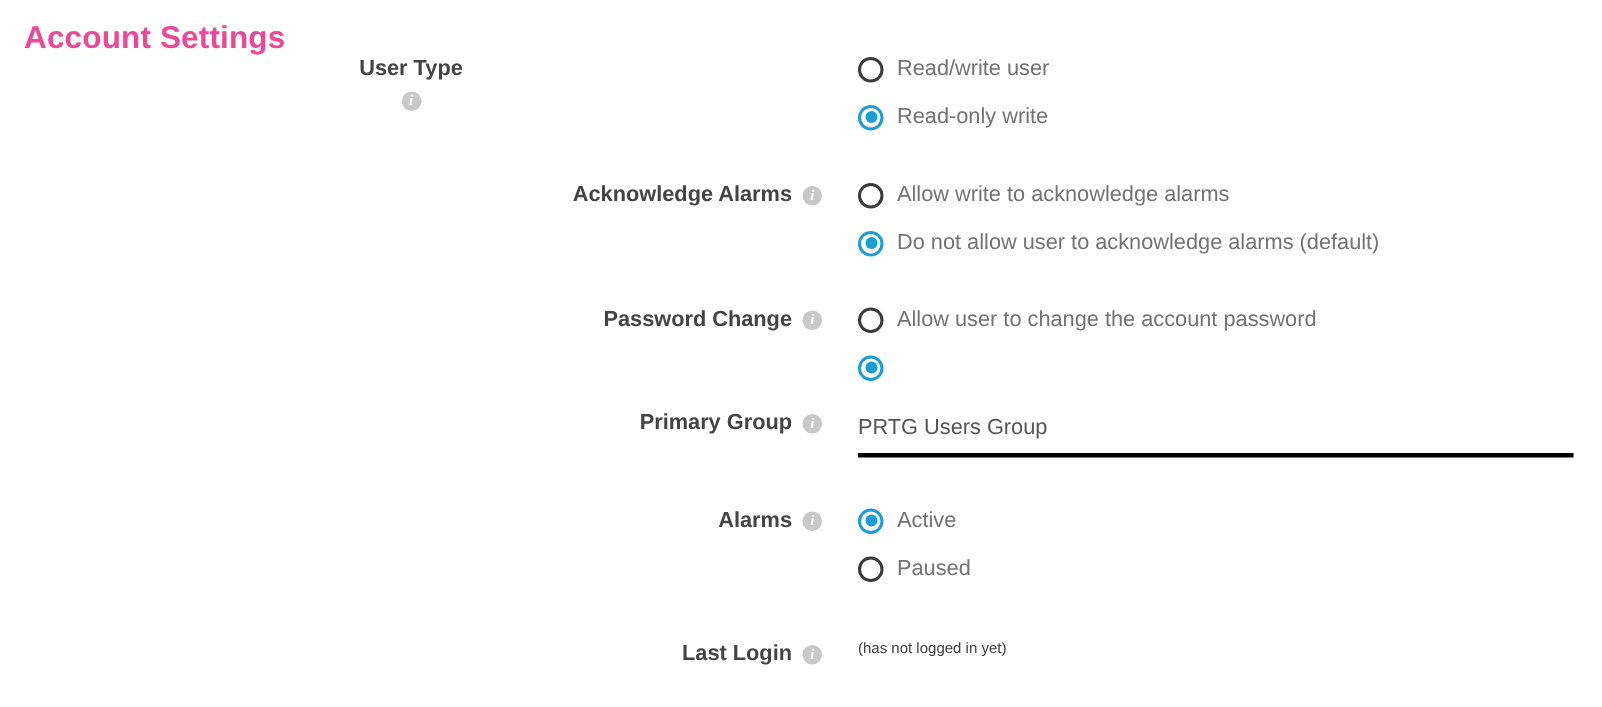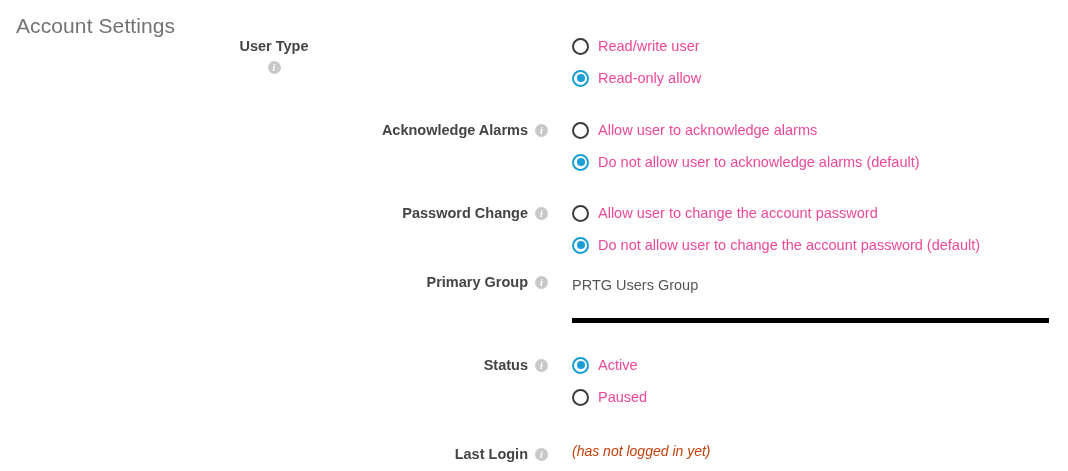"Account Settings" .page-title { color: #737373 -> #ec4899; font-weight: normal -> bold }
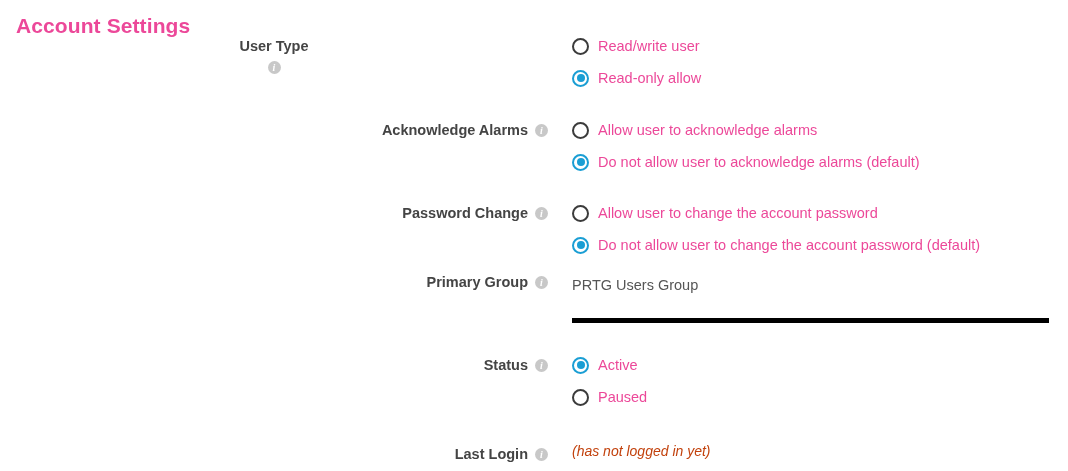"Read/write user" .radio-label { color: #ec4899 -> #737373 }
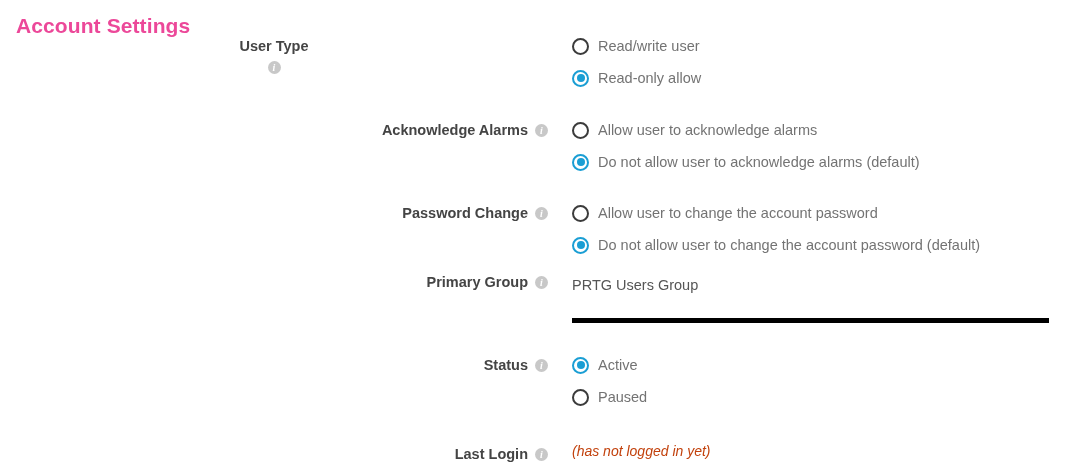"Read-only allow" span.radio-label { text: allow -> write }
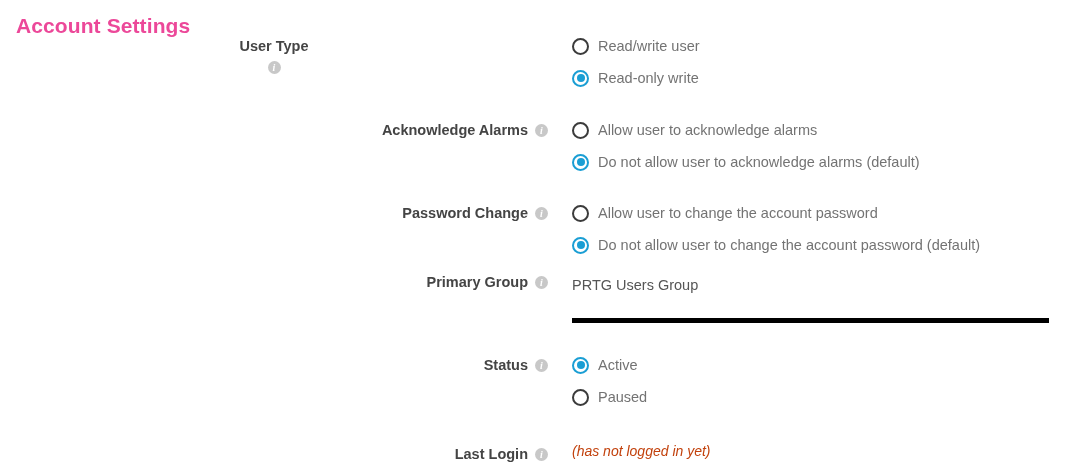"Allow user to acknowledge alarms" span.radio-label { text: user -> write }
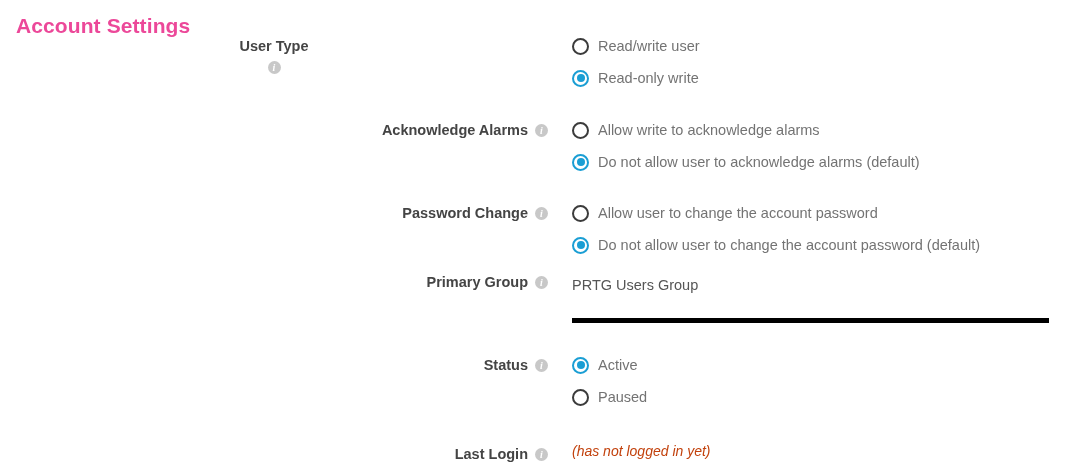"Do not allow user to change" span.radio-label { html: <span>Do not allow user to change the account password (default)</span> -> none }
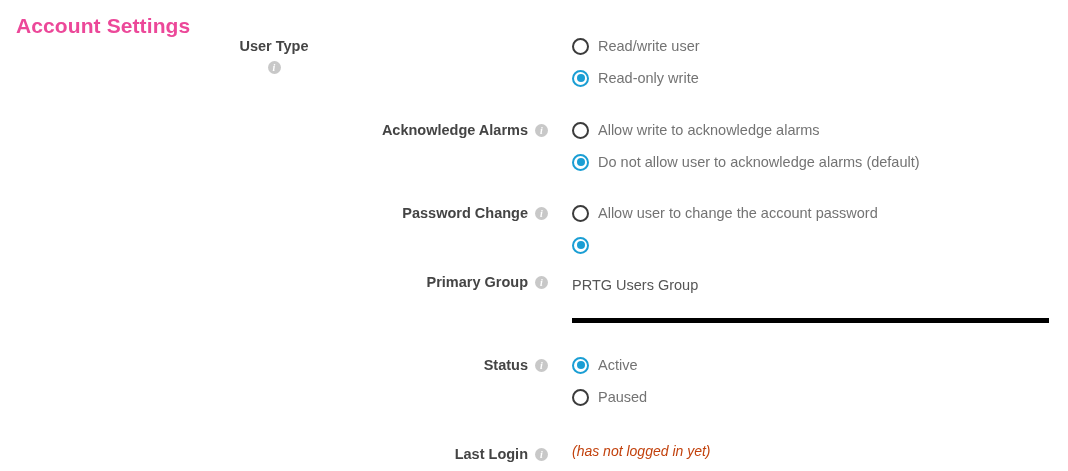"PRTG Users Group" .text-readonly { border-bottom: 5px solid #000000 -> 3px solid #000000; padding-bottom: 22px -> 6px }
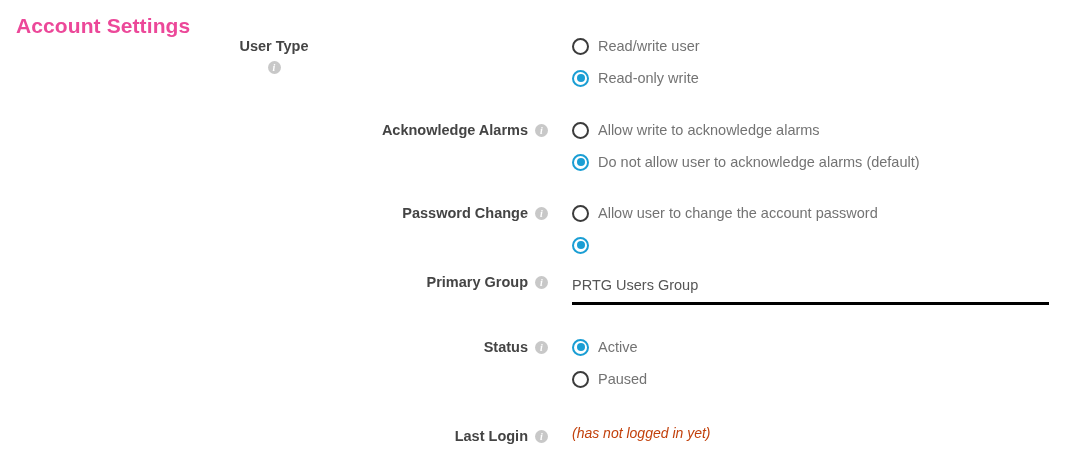"Status" span.label-text { text: Status -> Alarms }
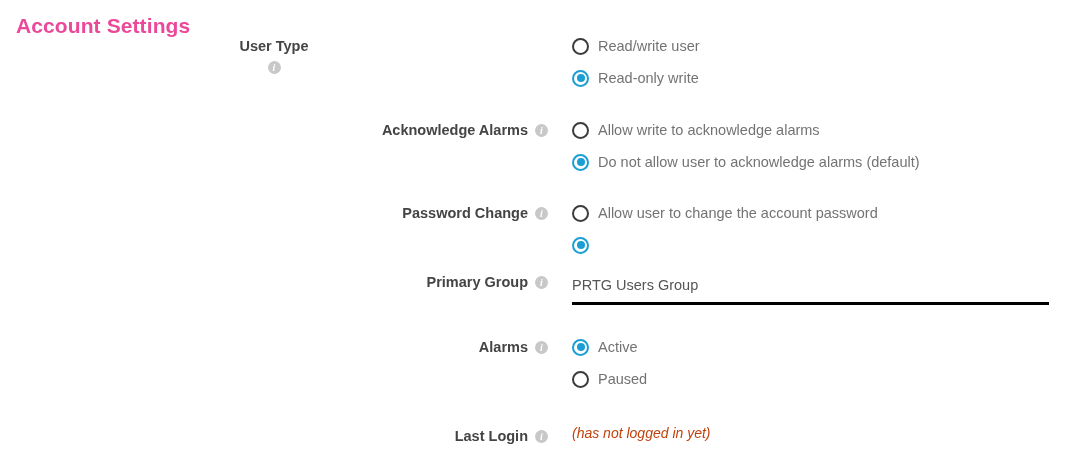"(has not logged in yet)" .muted { color: #c2410c -> #404040; font-size: 14px -> 10px; font-style: italic -> none }
